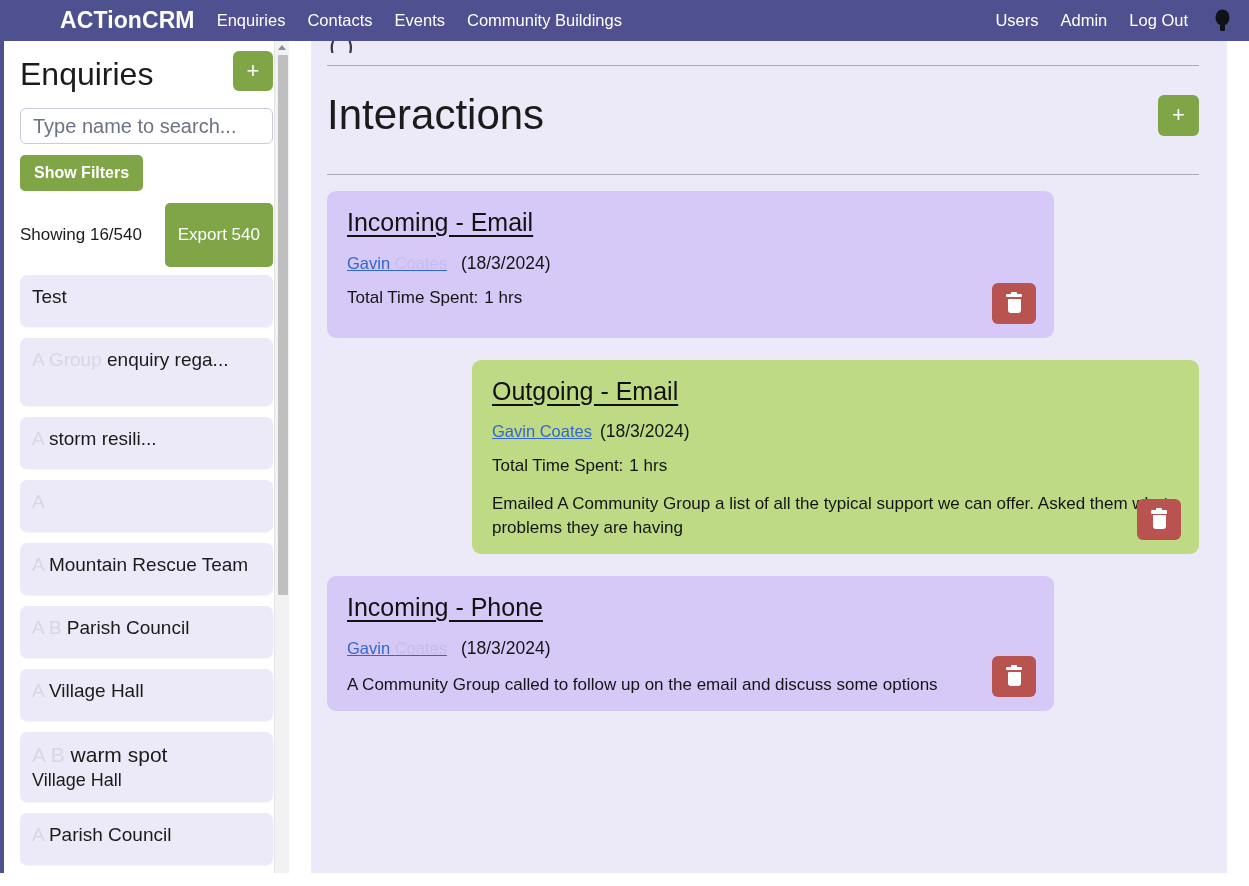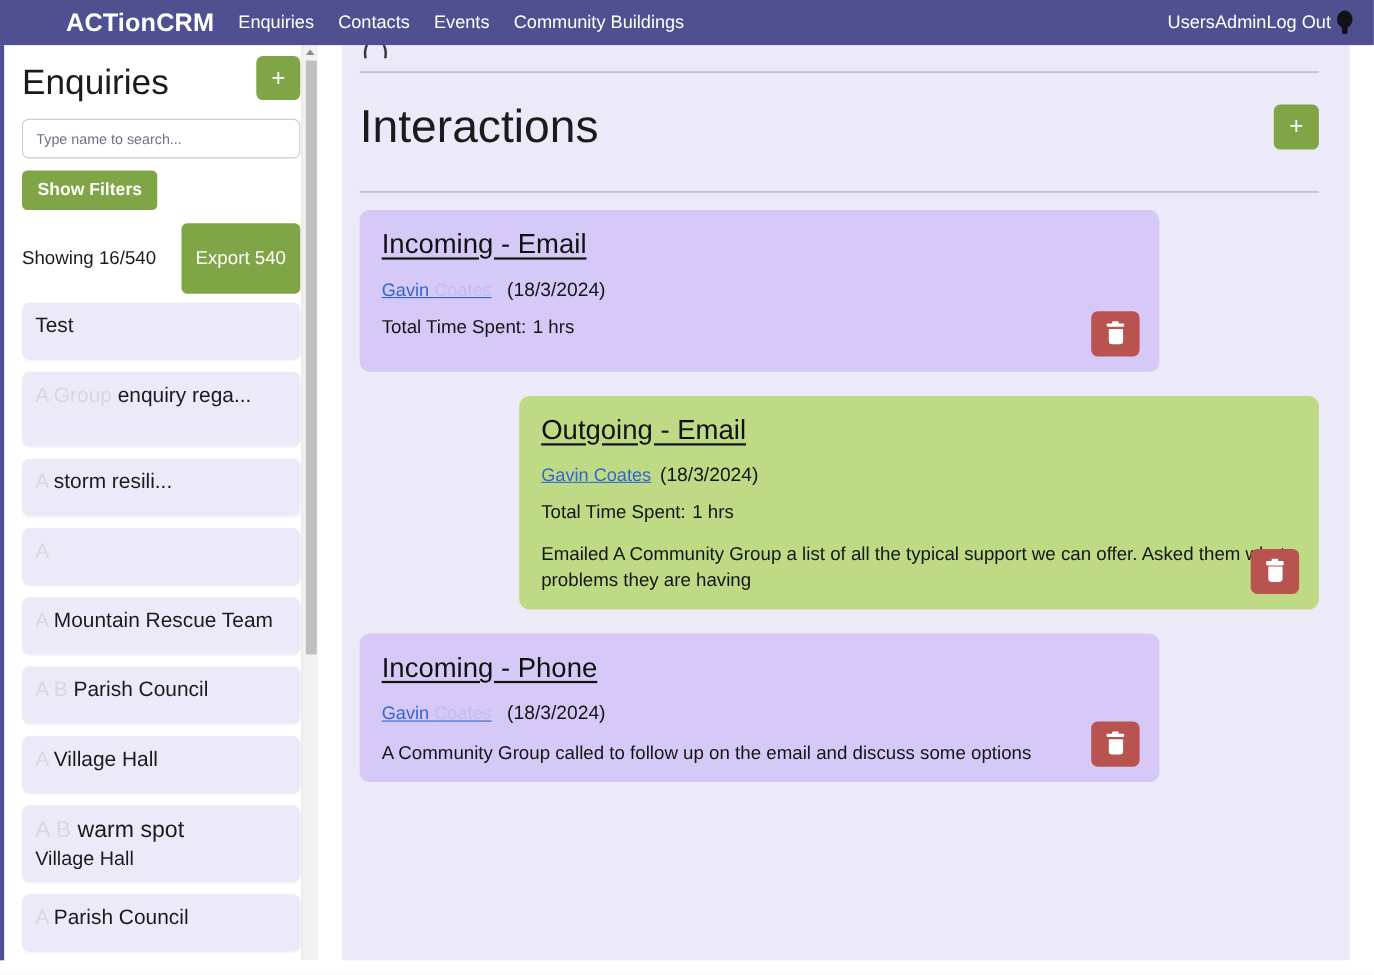"Users" .nav-right { gap: none -> 22px }
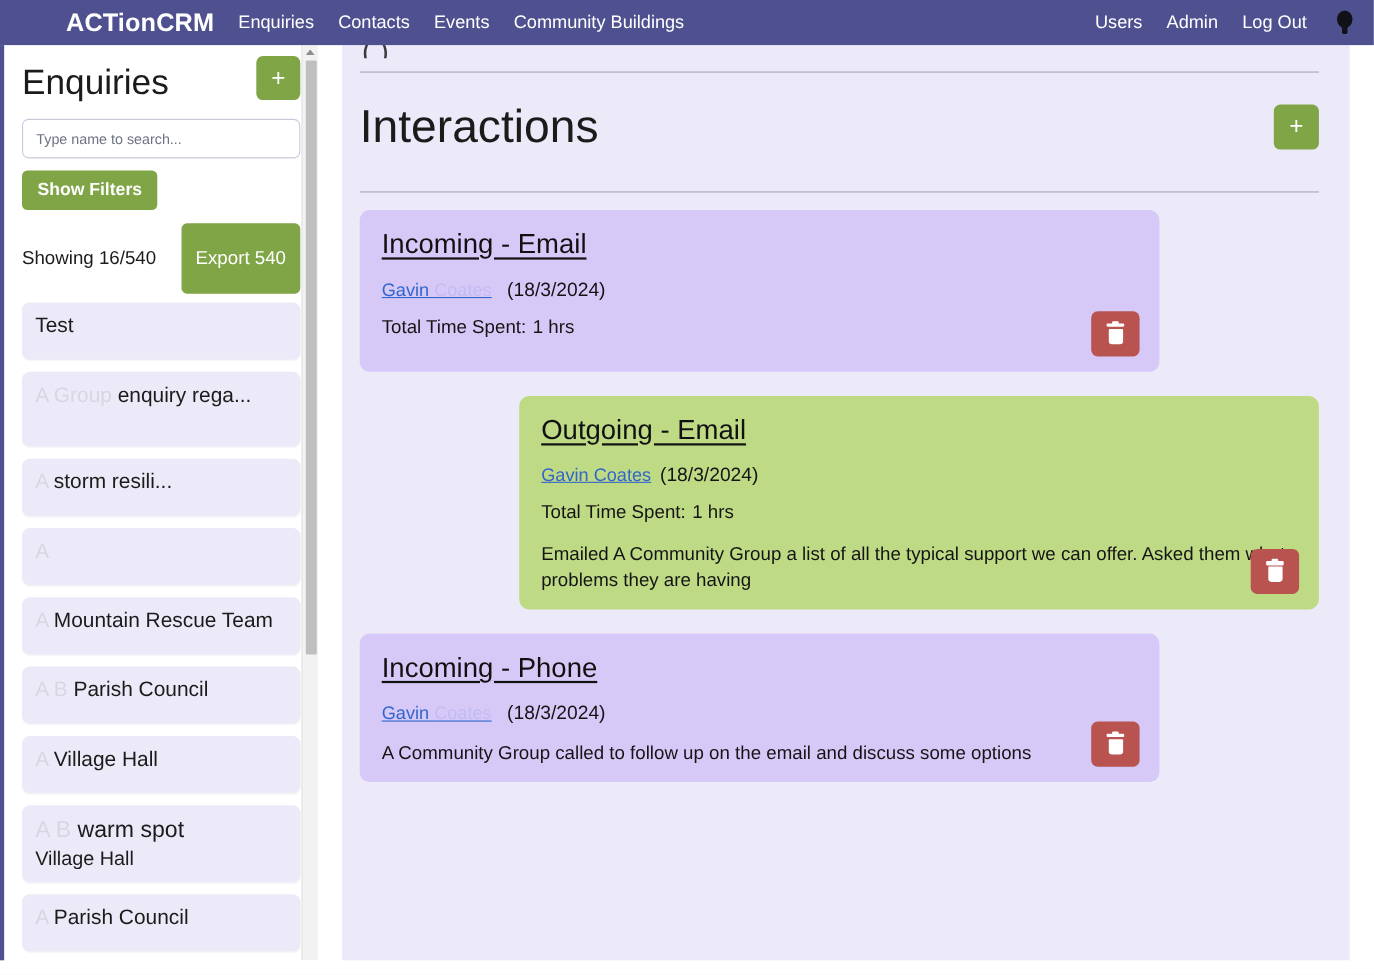"Type name to search..." .search-input { font-size: 13px -> 20px }
